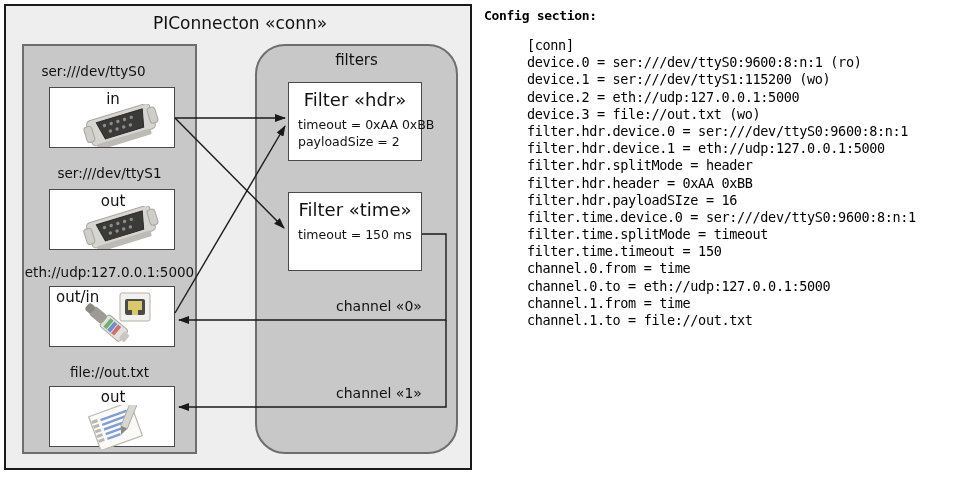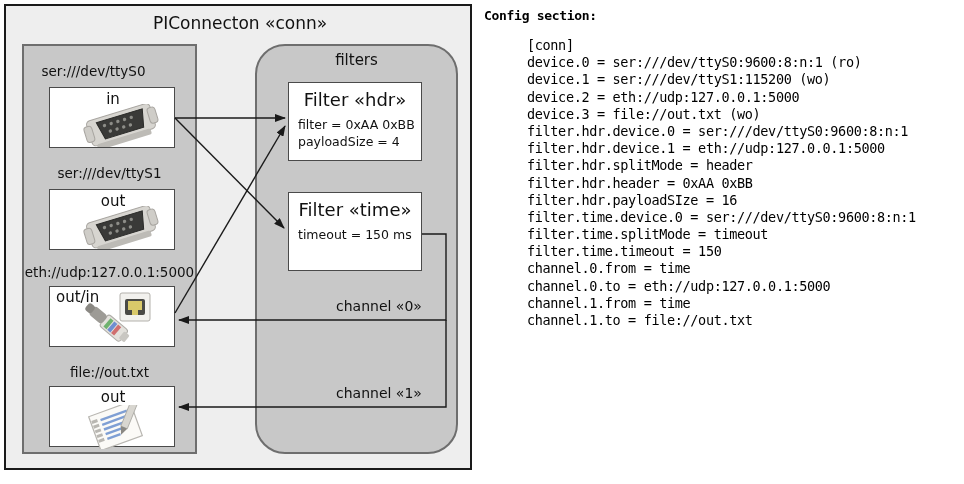"filter = 0xAA 0xBB" div.filter-prop { text: filter -> timeout }
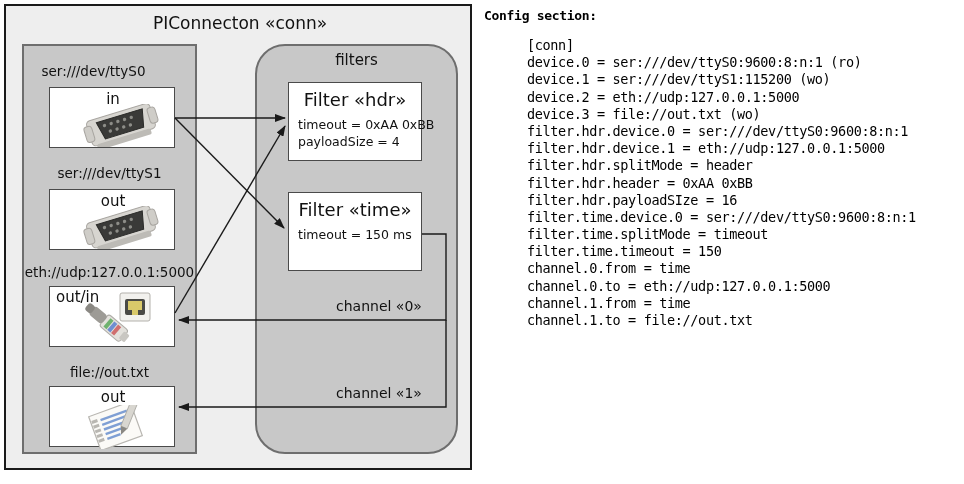"payloadSize = 4" div.filter-prop { text: 4 -> 2 }
